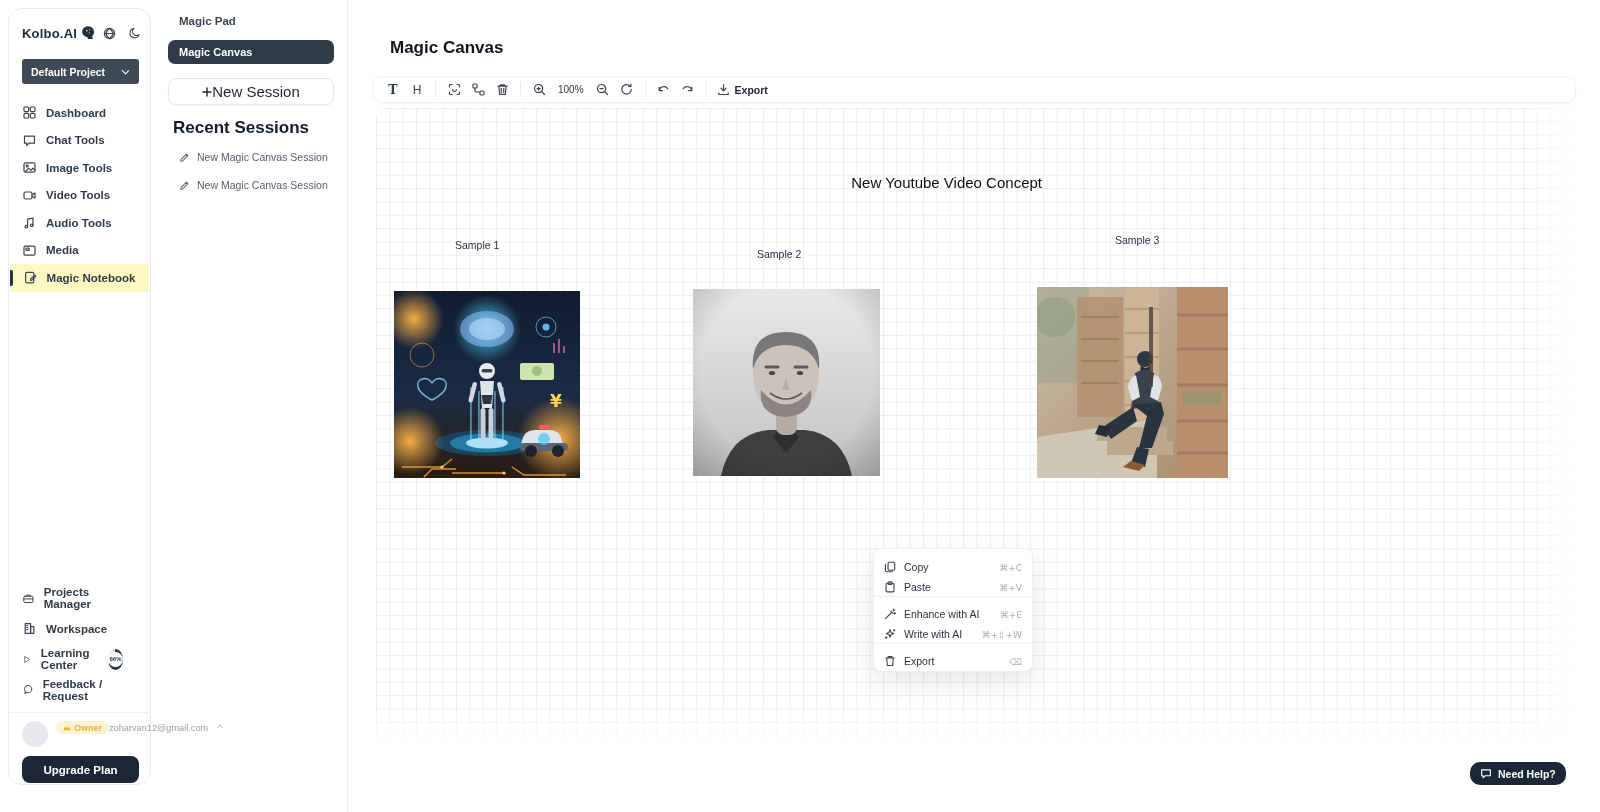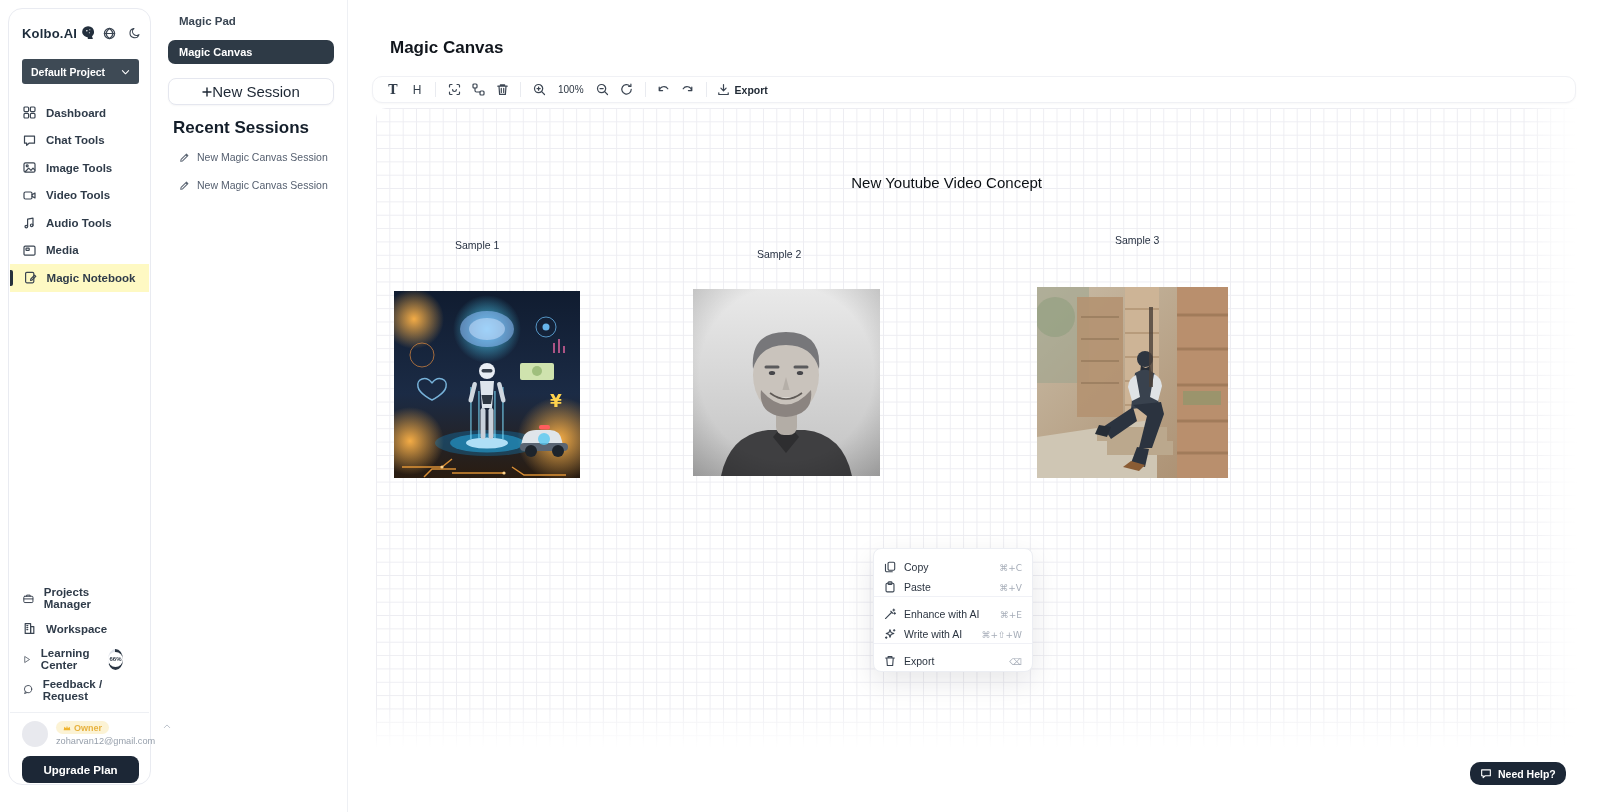"Owner" .user-col { flex-direction: column -> row }
